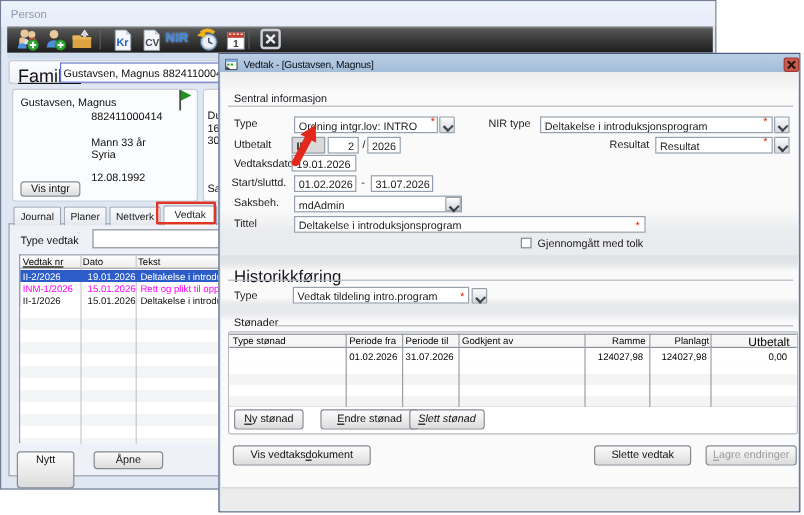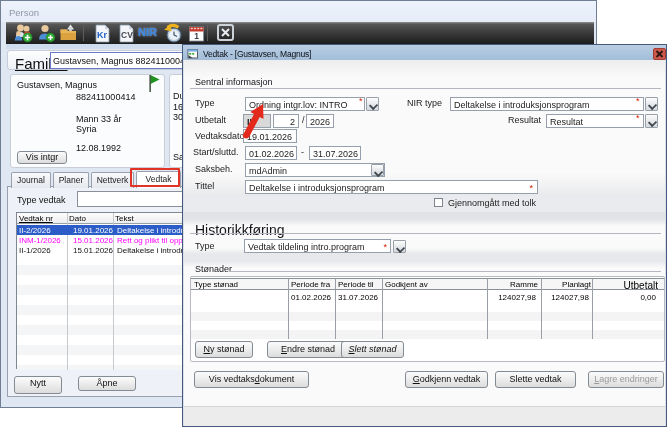"Nytt" div.btn { height: 18px -> 31px }
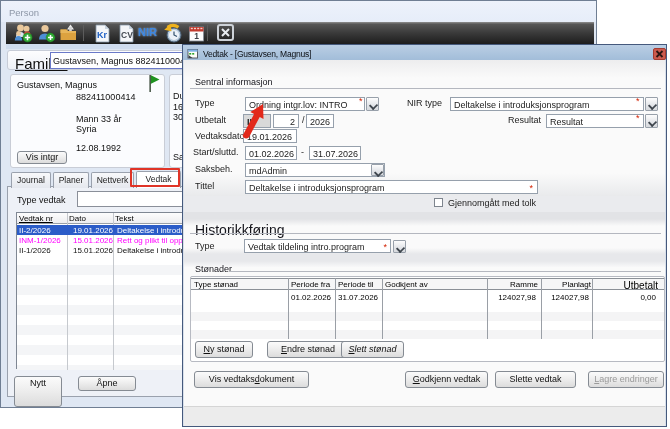"Godkjenn vedtak" div.btn { html: <div><u>G</u>odkjenn vedtak</div> -> none }
